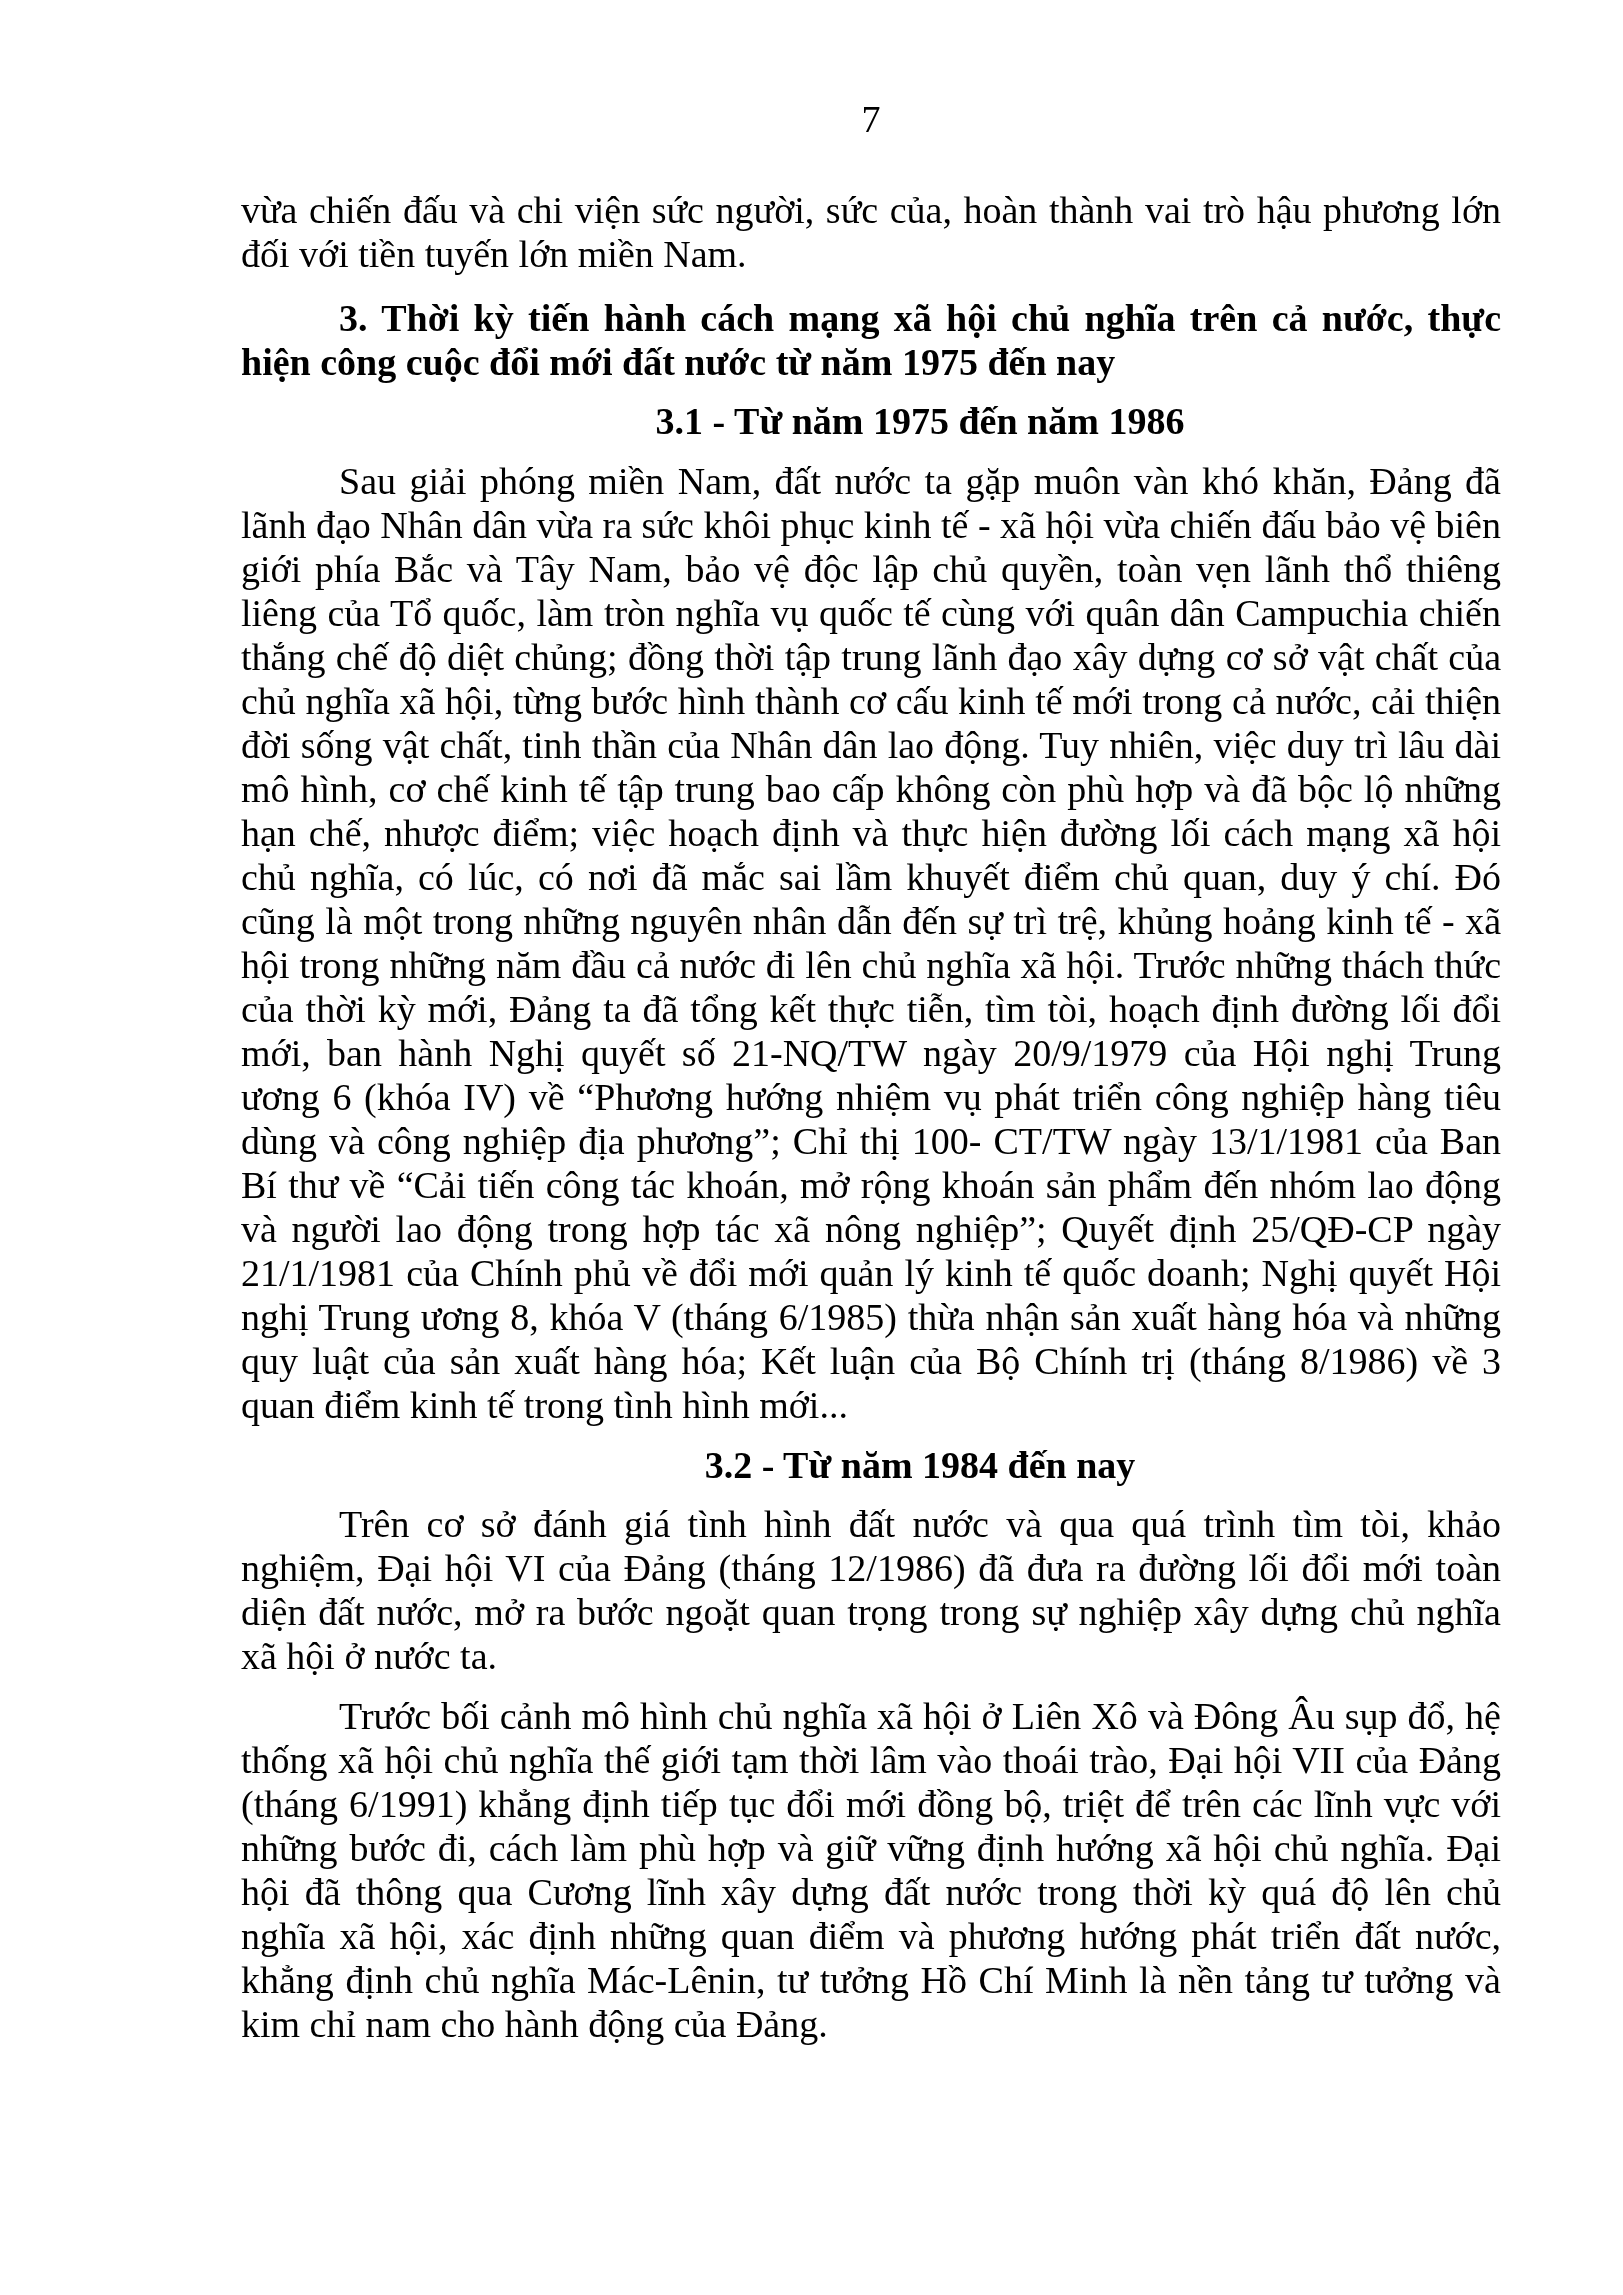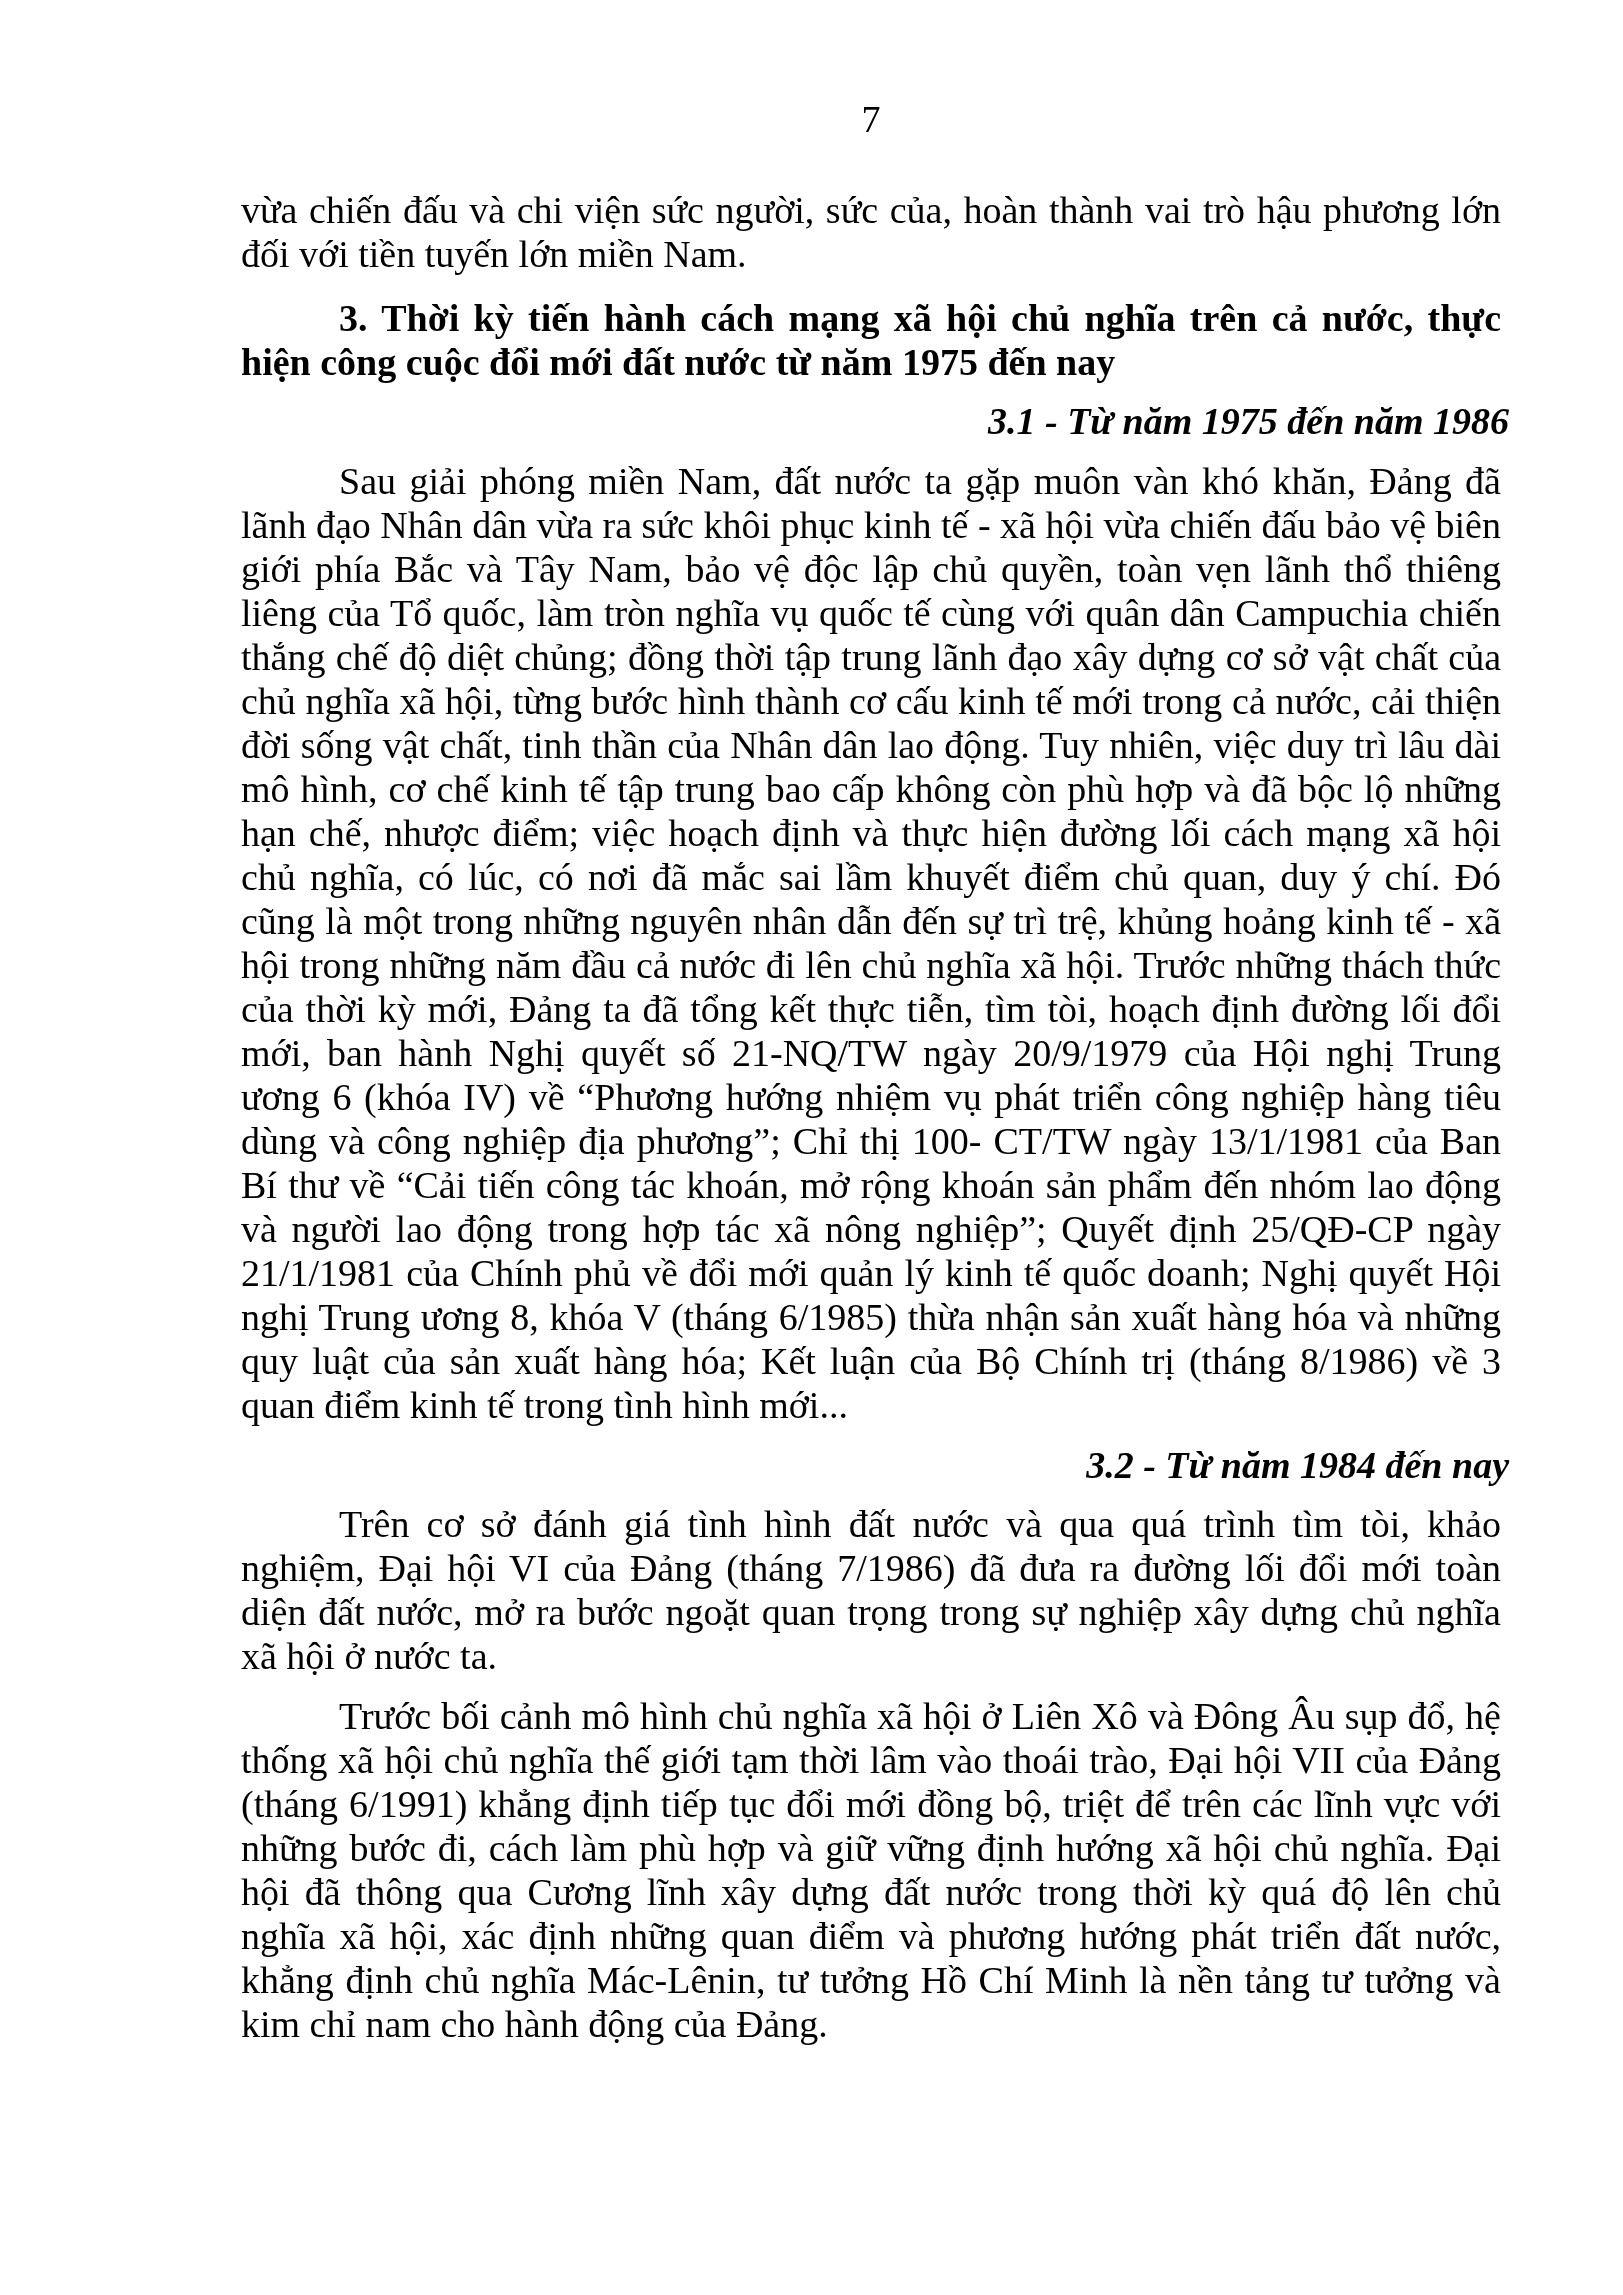"3.1 - Từ năm 1975" .subheading { font-style: italic -> none; text-align: right -> center }
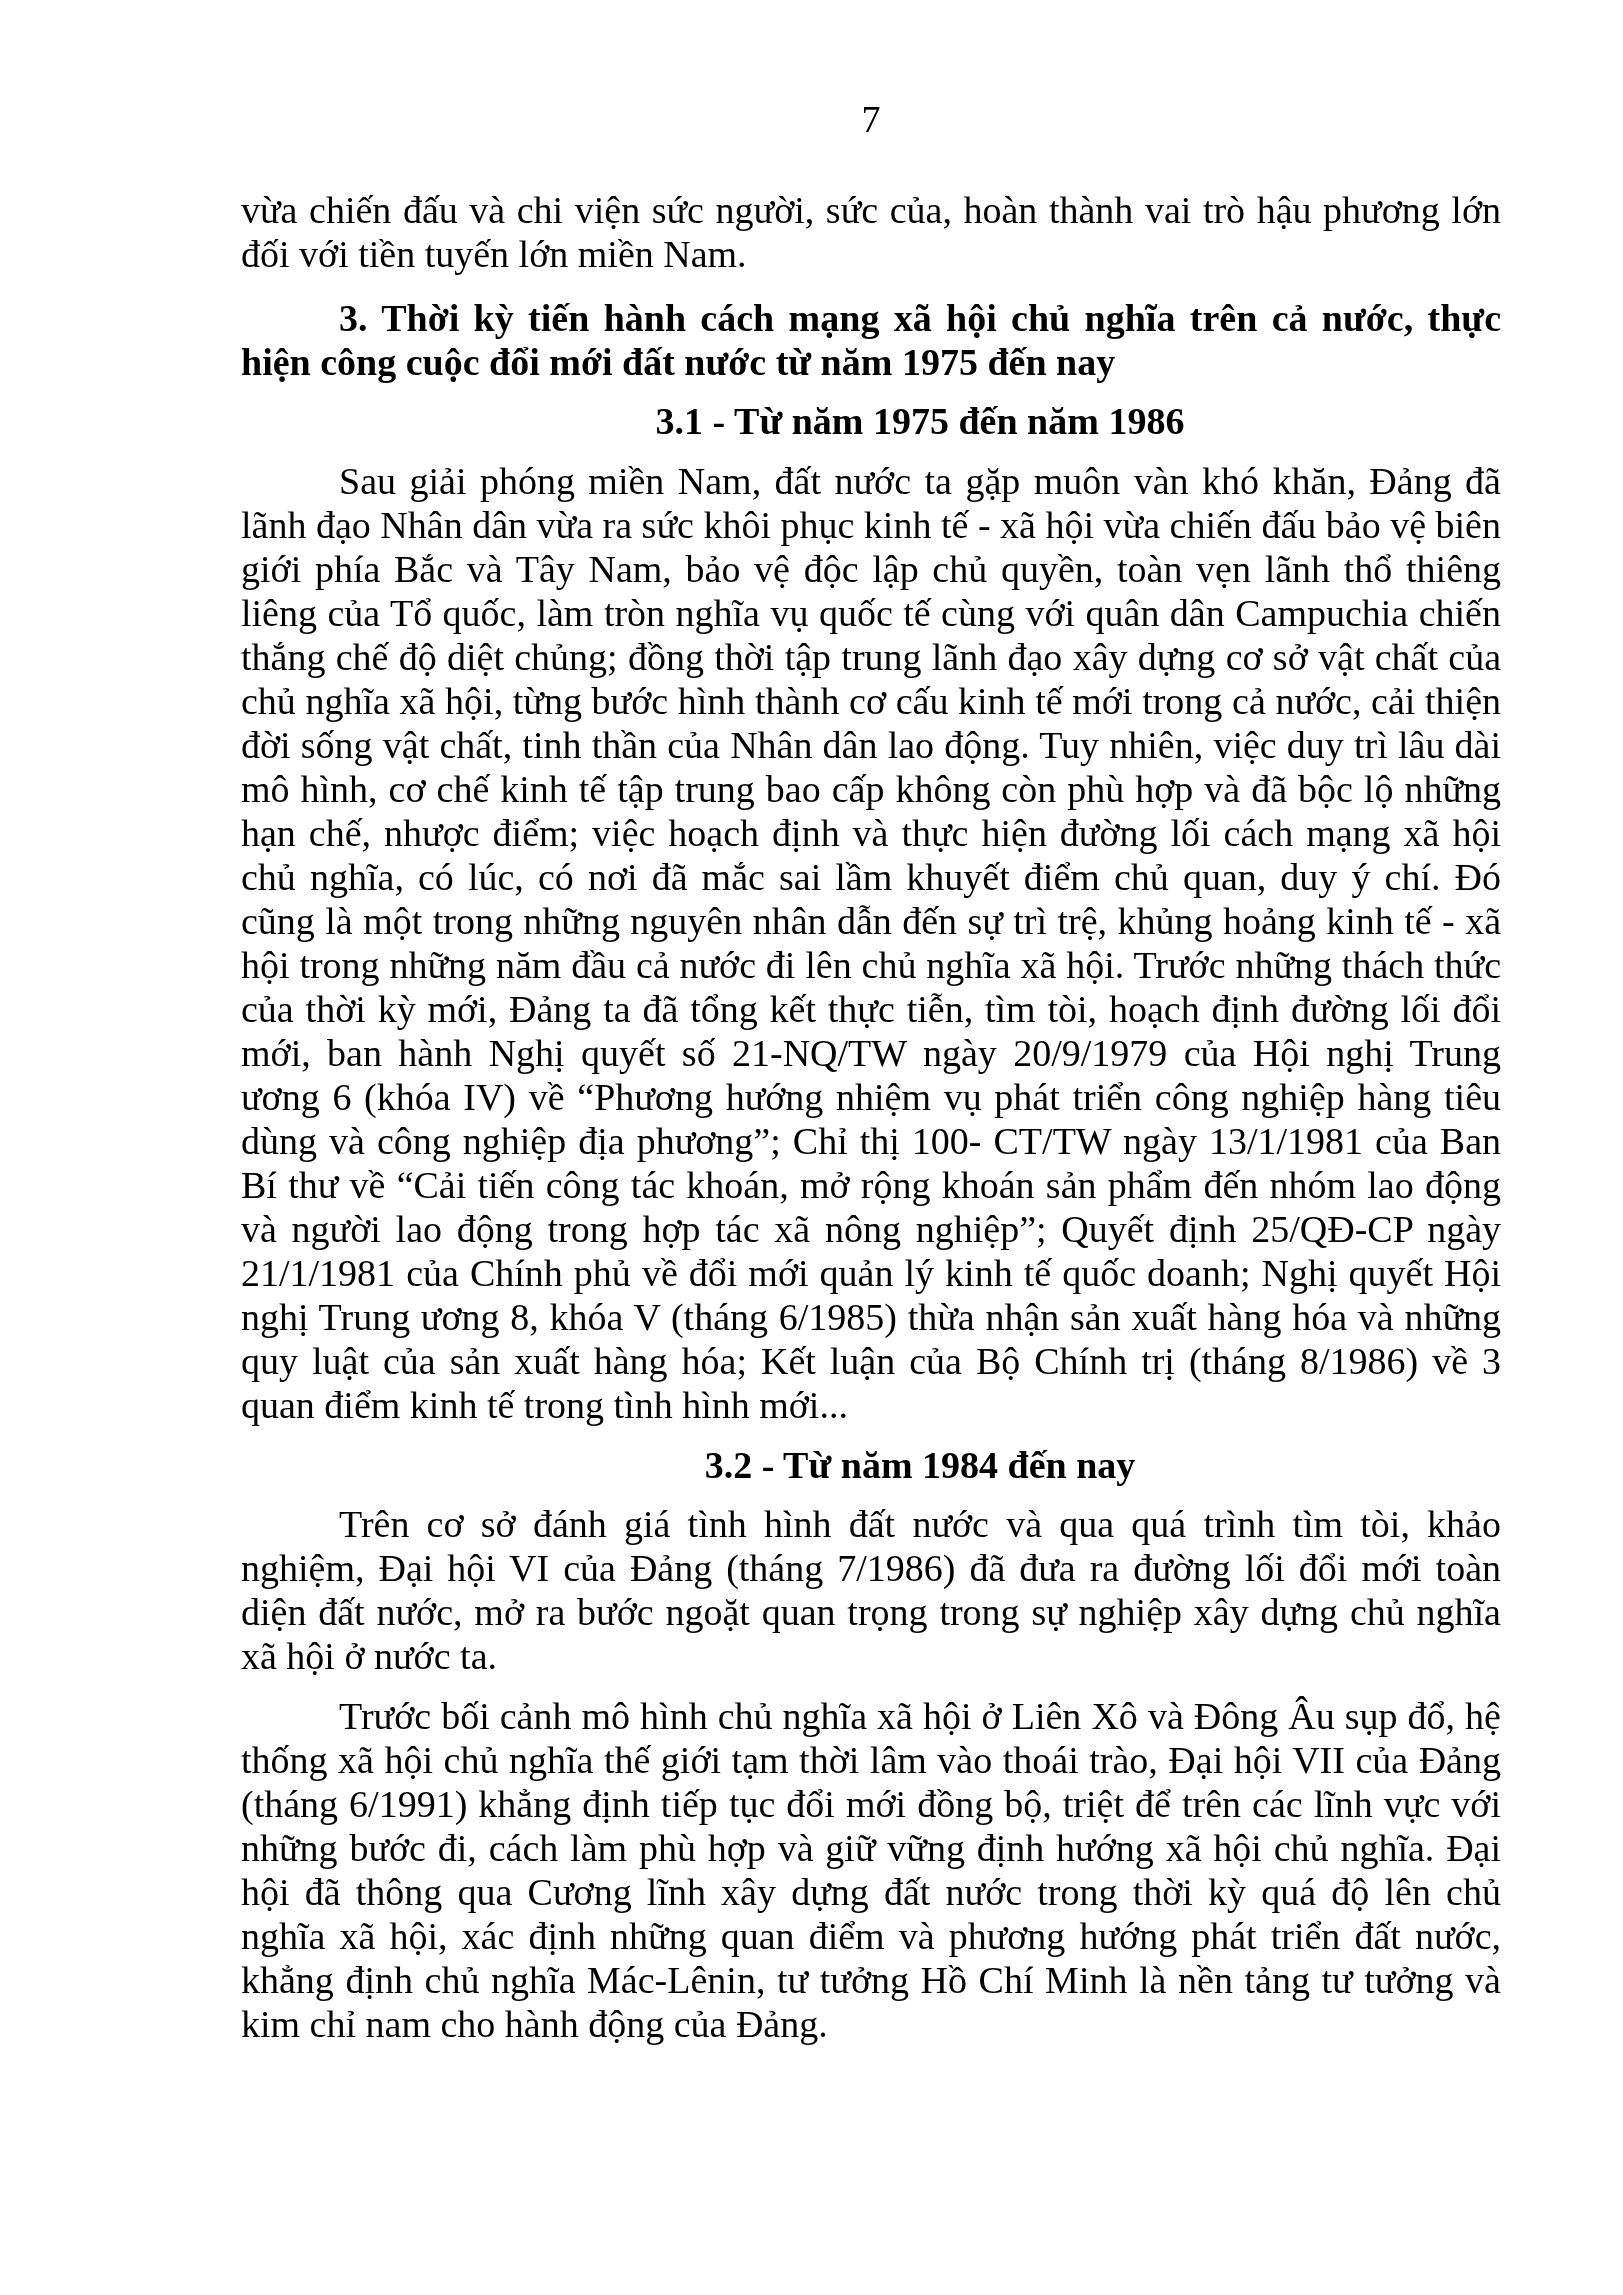"Trên cơ sở đánh giá" p.para { text: 7/1986 -> 12/1986 }
